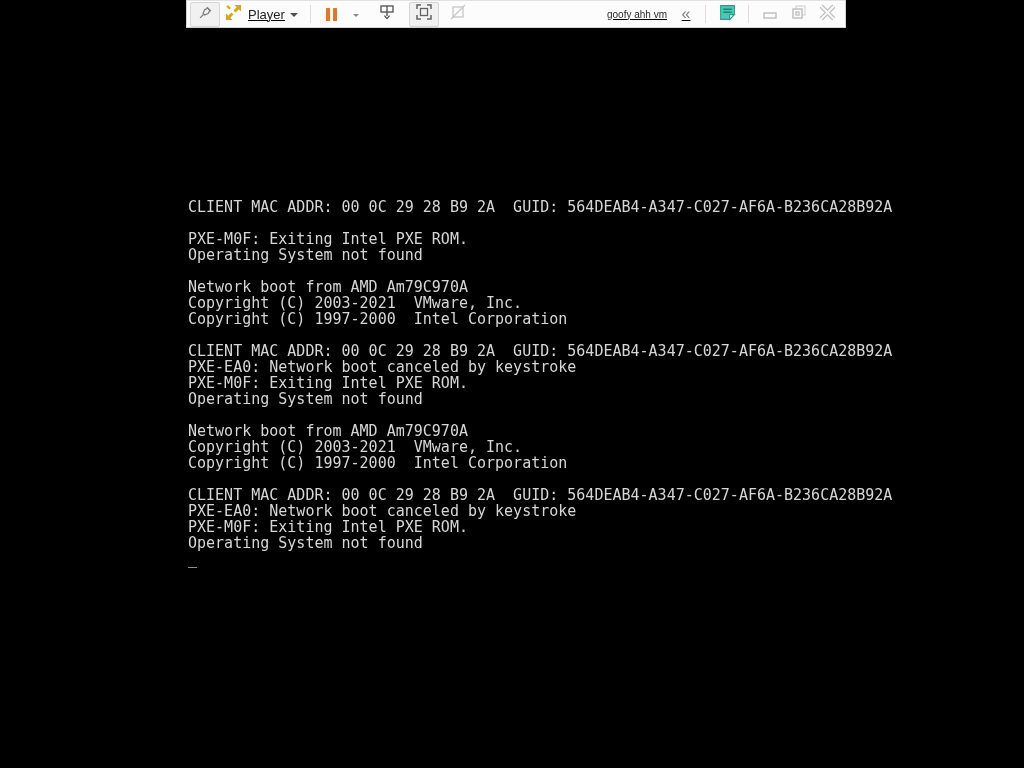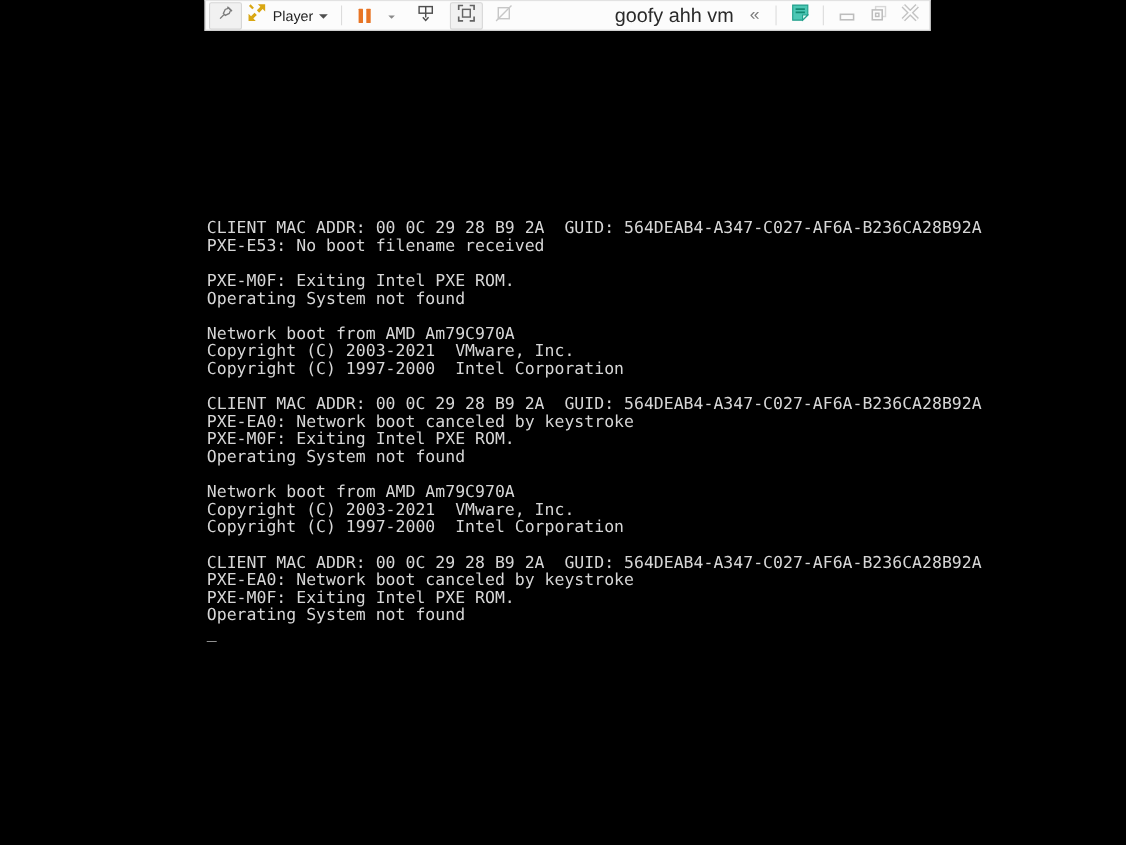"Player" .toolbar { text-decoration: none -> underline }
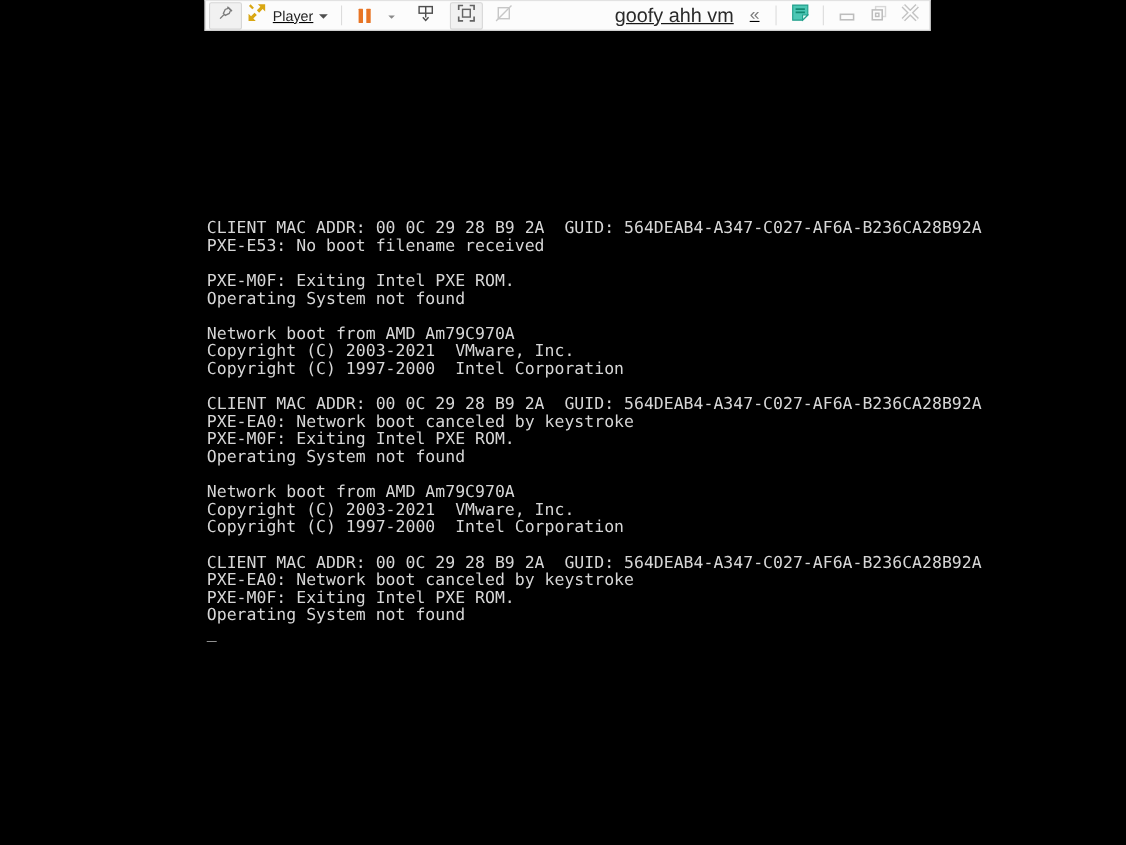"goofy ahh vm" .vm-title { font-size: 18px -> 10px }
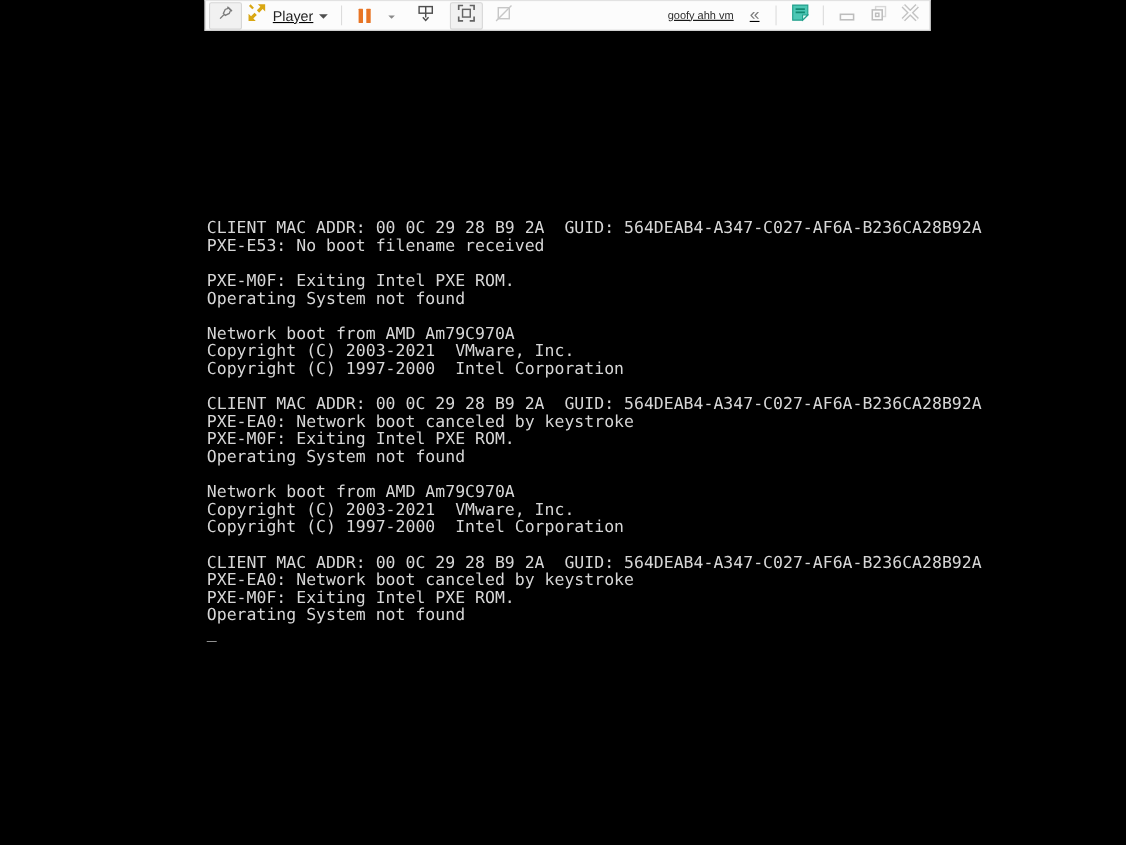"PXE-E53: No boot filename received" div.console-line { html: <div>PXE-E53: No boot filename received</div> -> none }
